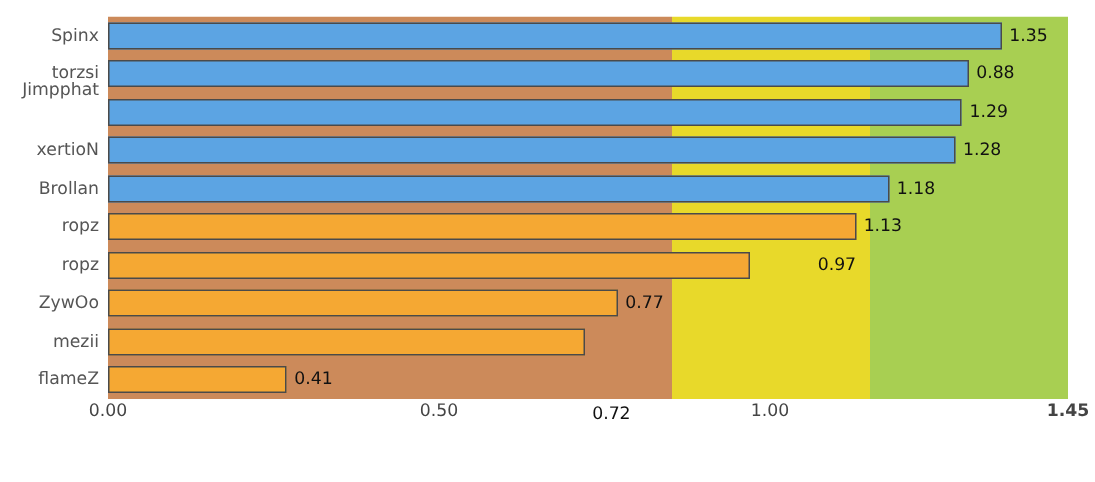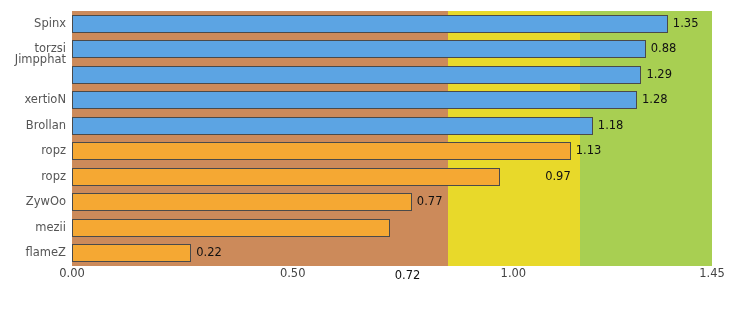"0.22" div.bar-value { text: 0.22 -> 0.41 }
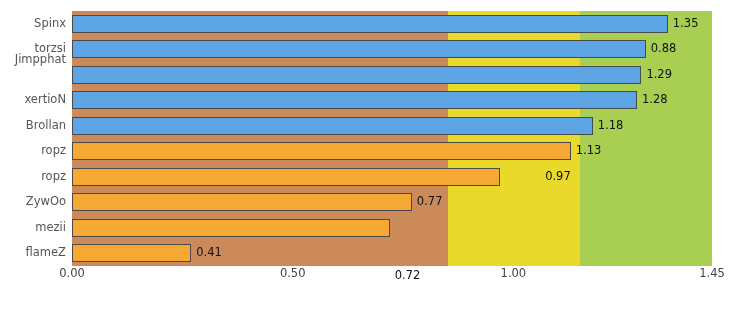"1.45" div.tick-label { font-weight: none -> bold }
